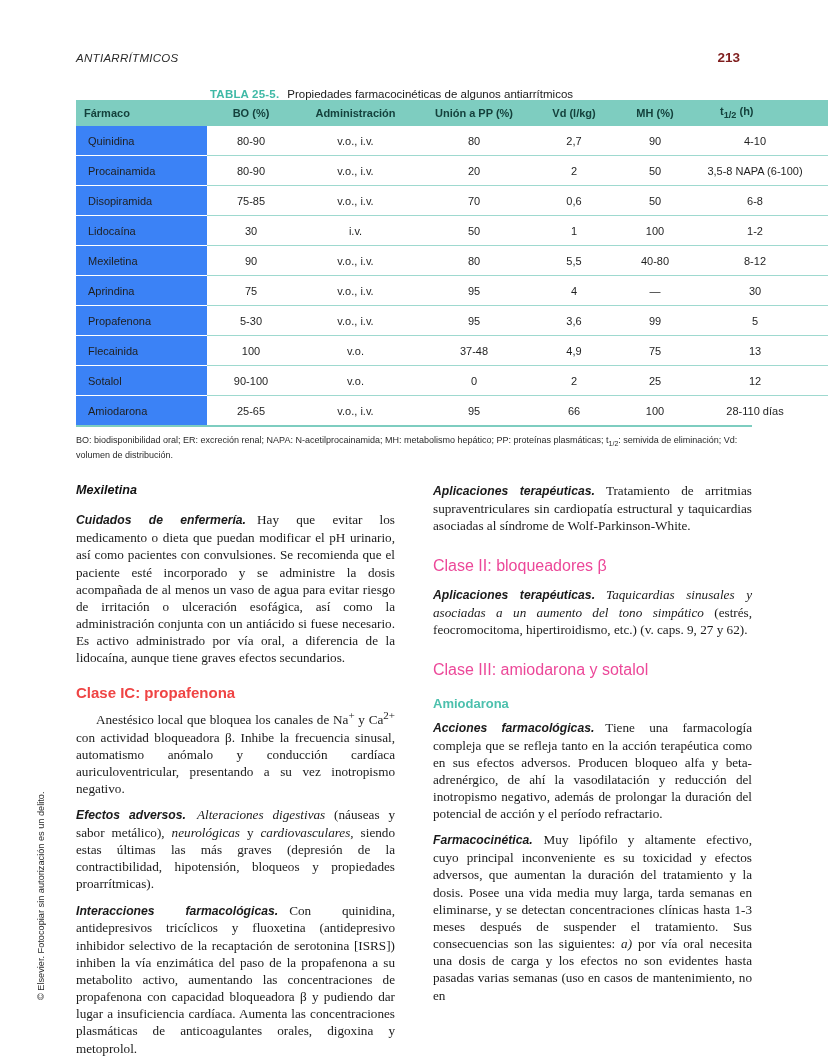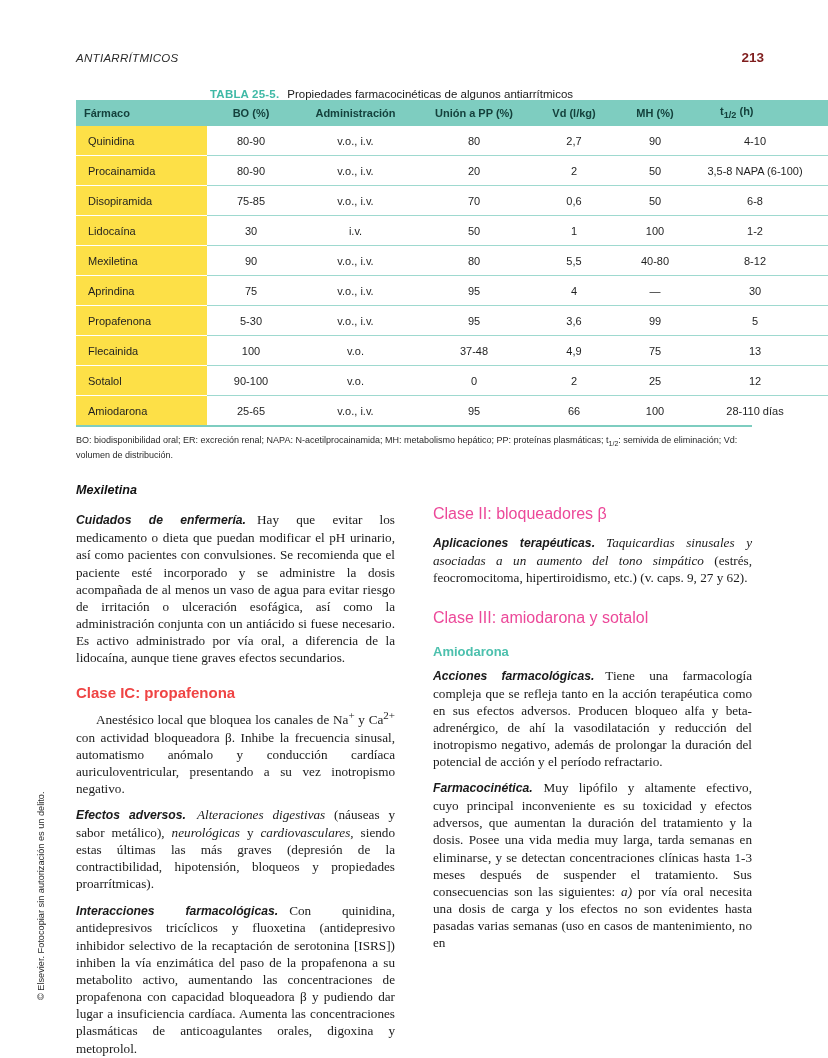"ANTIARRÍTMICOS" .runhead { right: 64px -> 88px }
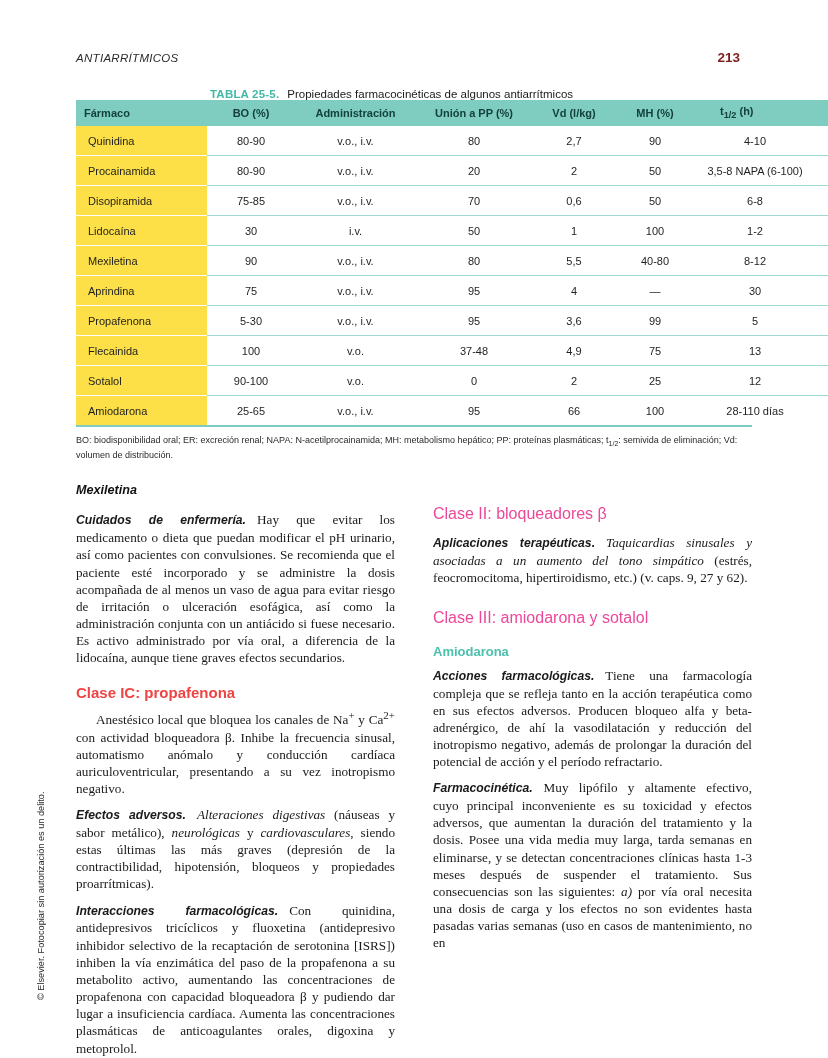"Quinidina" table.pk tbody td.col-drug { background: #fde047 -> #3b82f6 }
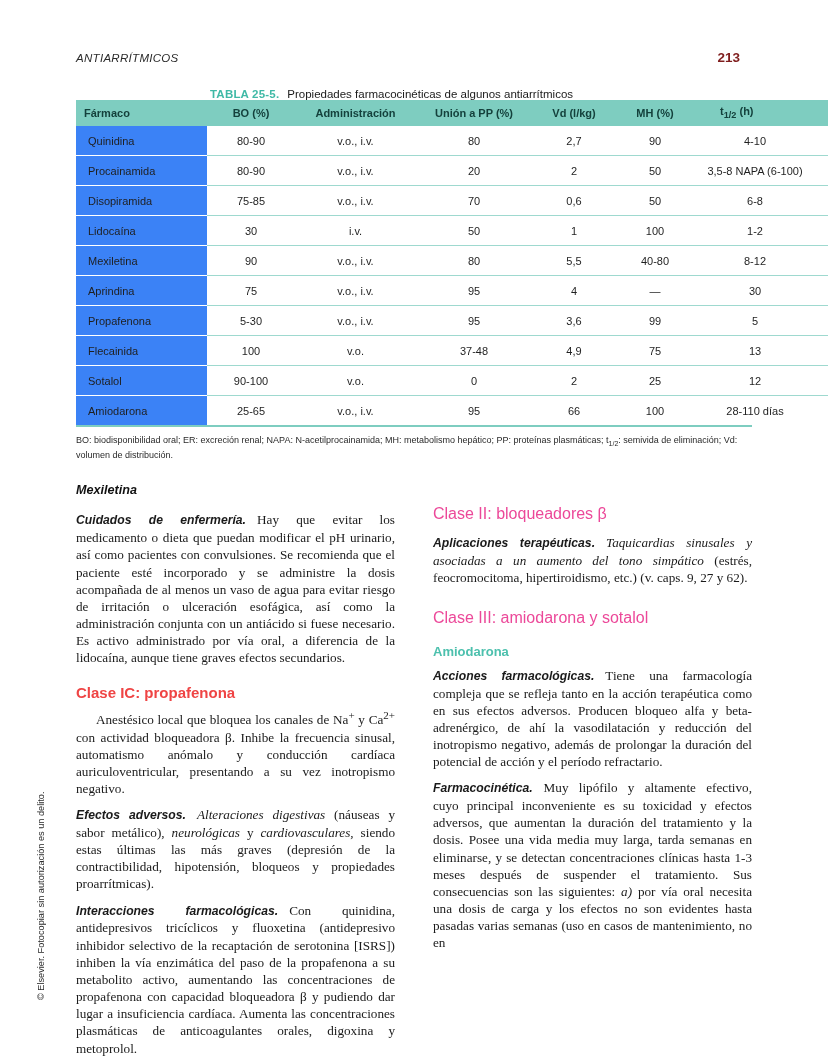"Aplicaciones terapéuticas. Tratamiento" p.para { html: none -> <p> <span>Aplicaciones terapéuticas.</span><span></span><span>Tratamiento de arritmias supraventriculares sin cardiopatía estructural y taquicardias asociadas al síndrome de Wolf-Parkinson-White.</span> </p> }
